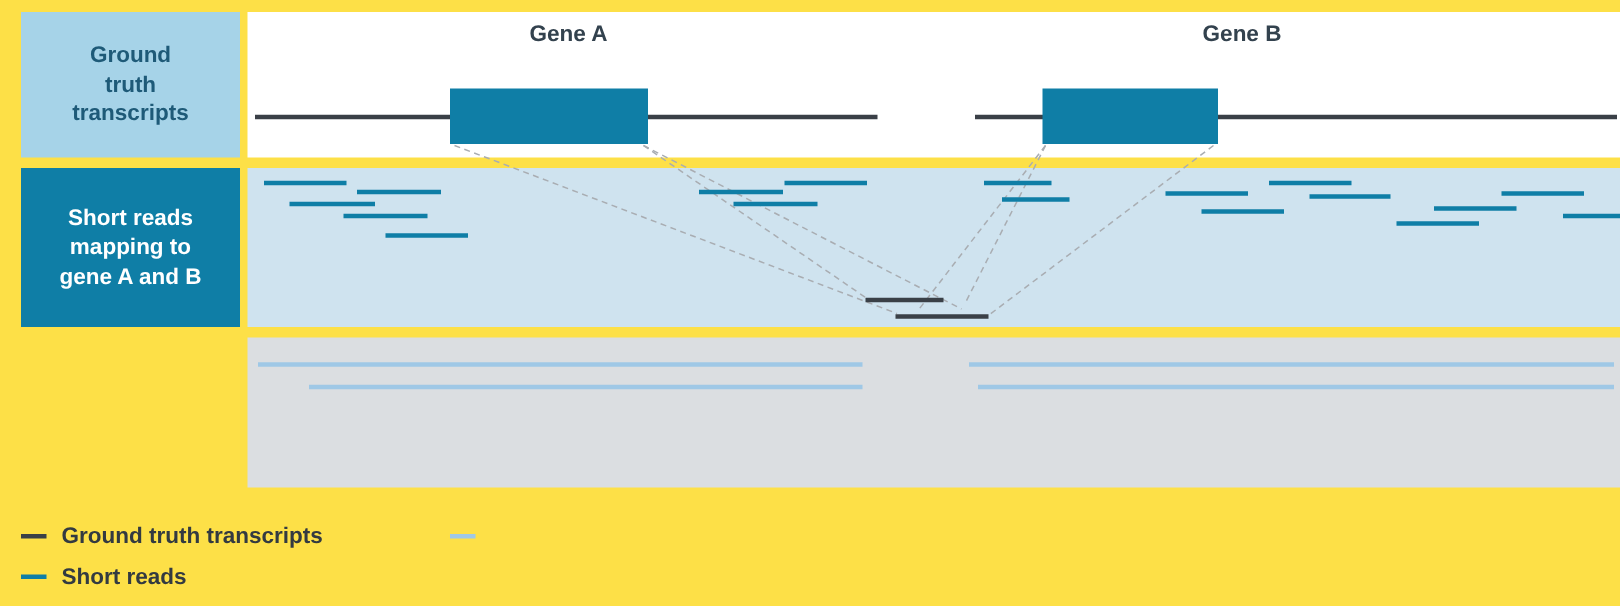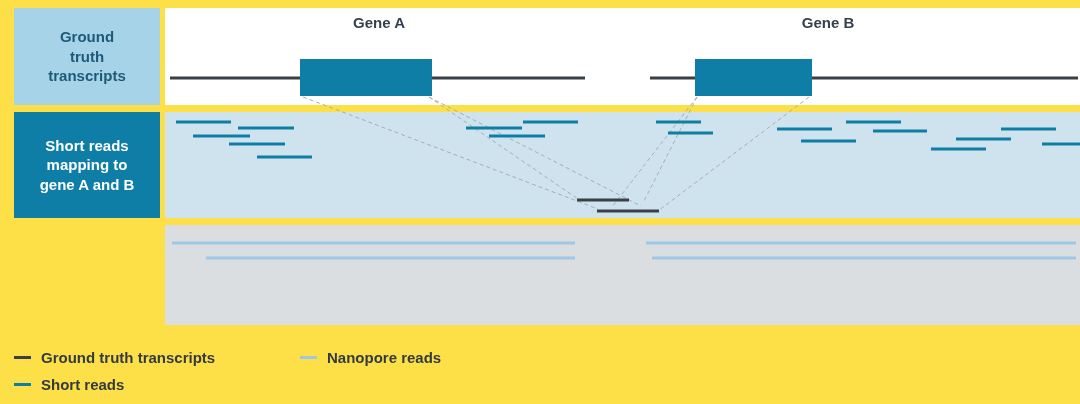"Nanopore reads" span { html: <span>Nanopore reads</span> -> none }
